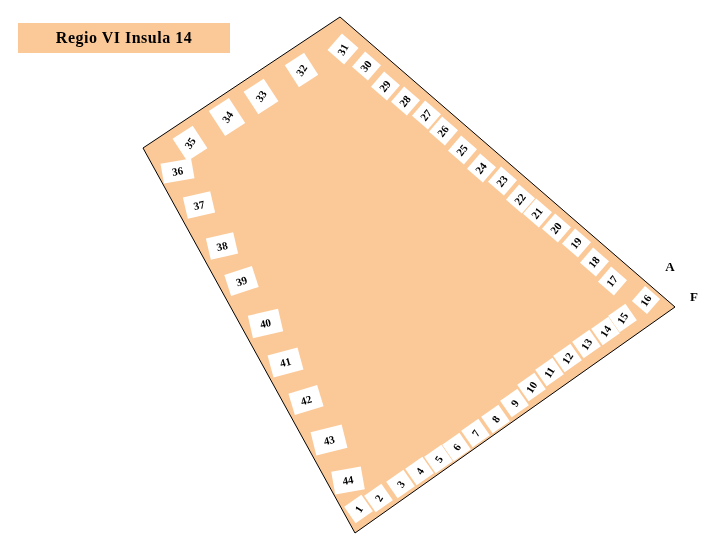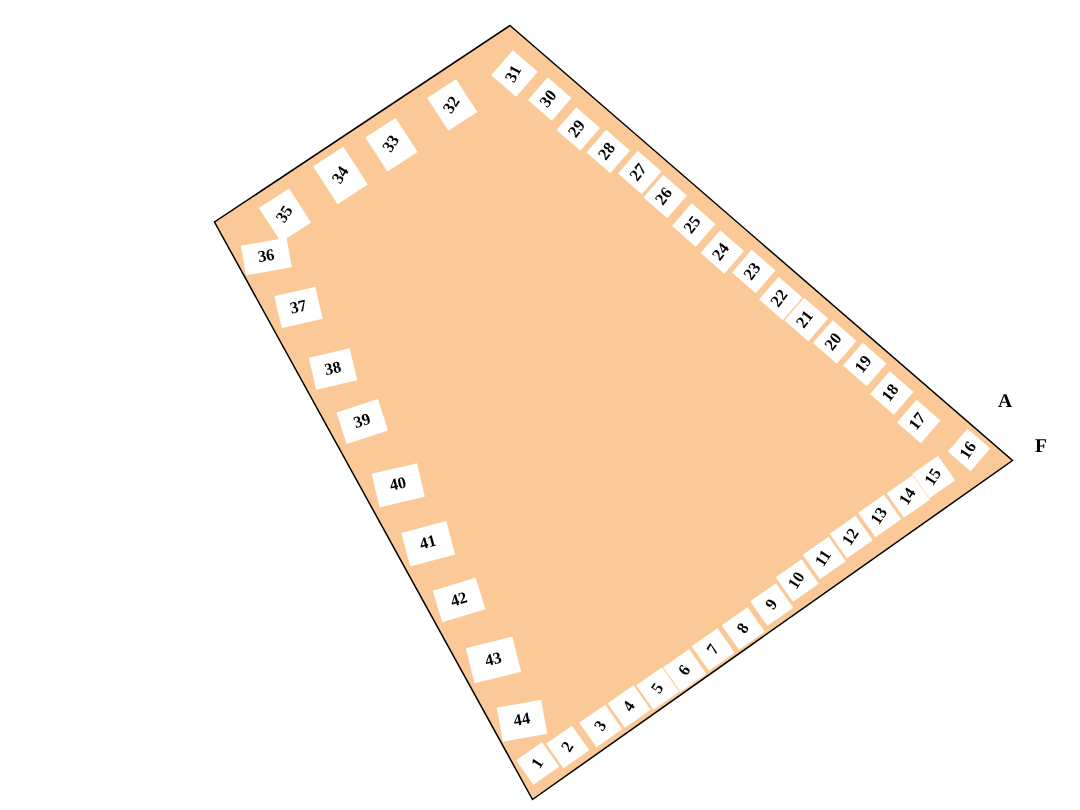"Regio VI Insula 14" div.title-box { html: none -> <div>Regio VI Insula 14</div> }
